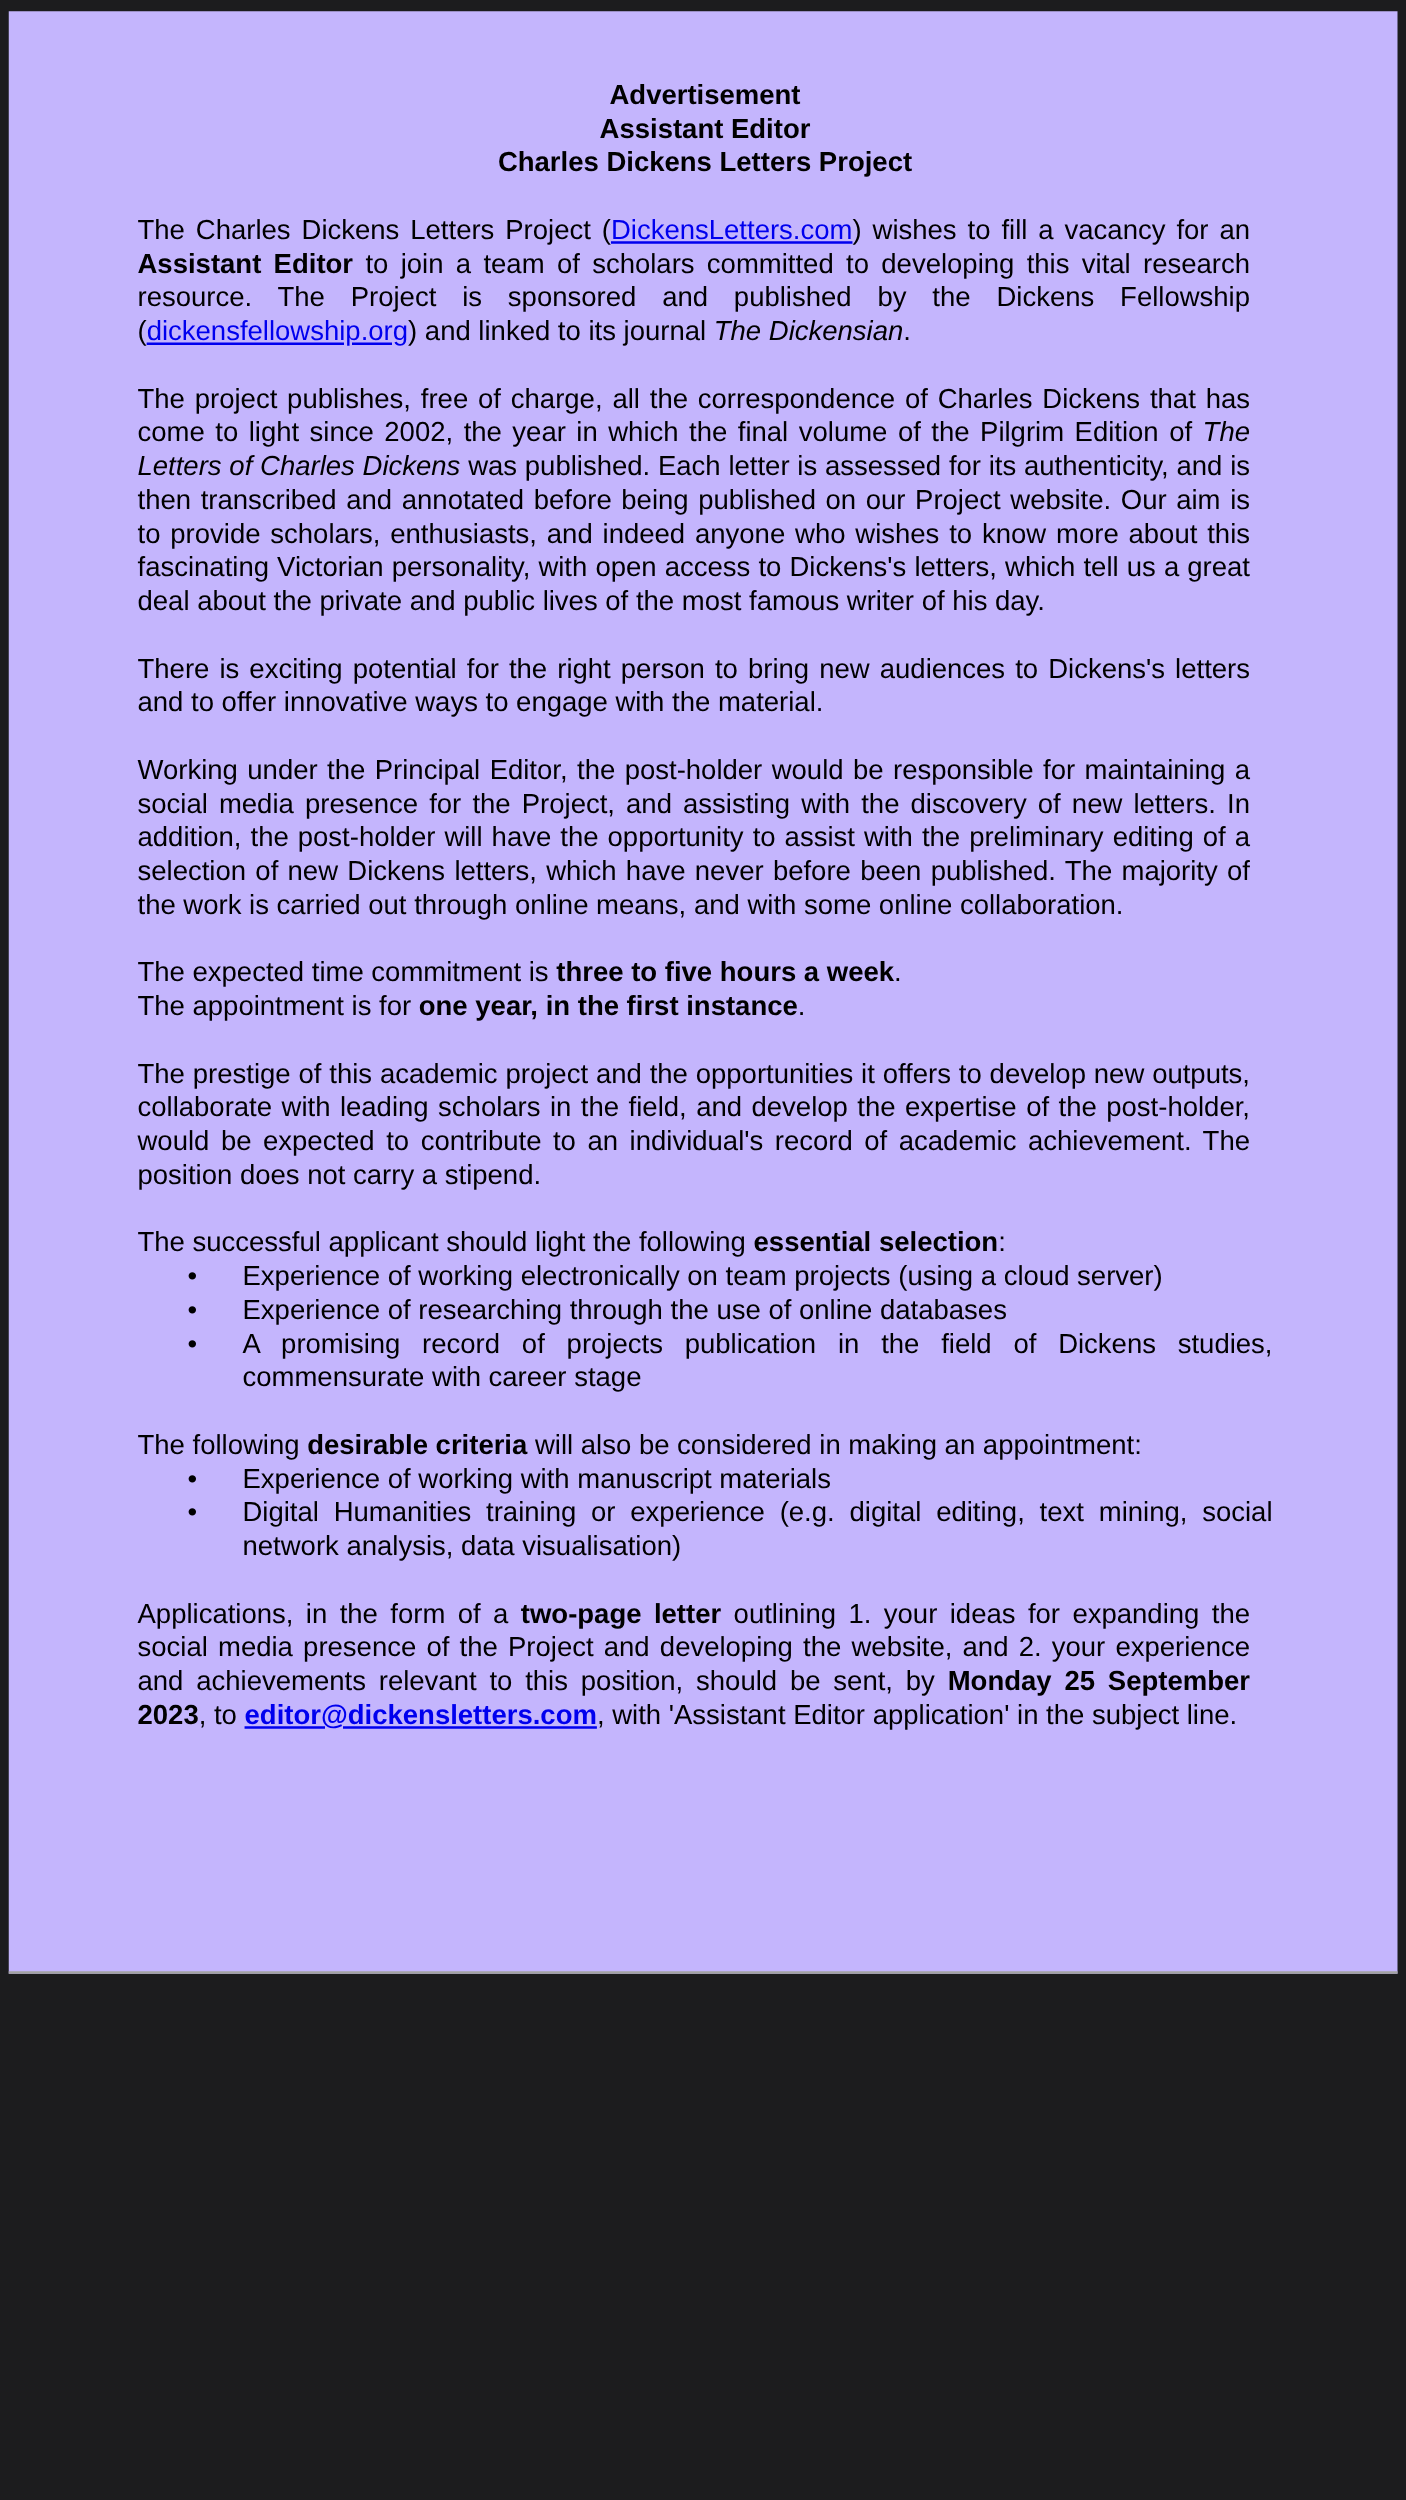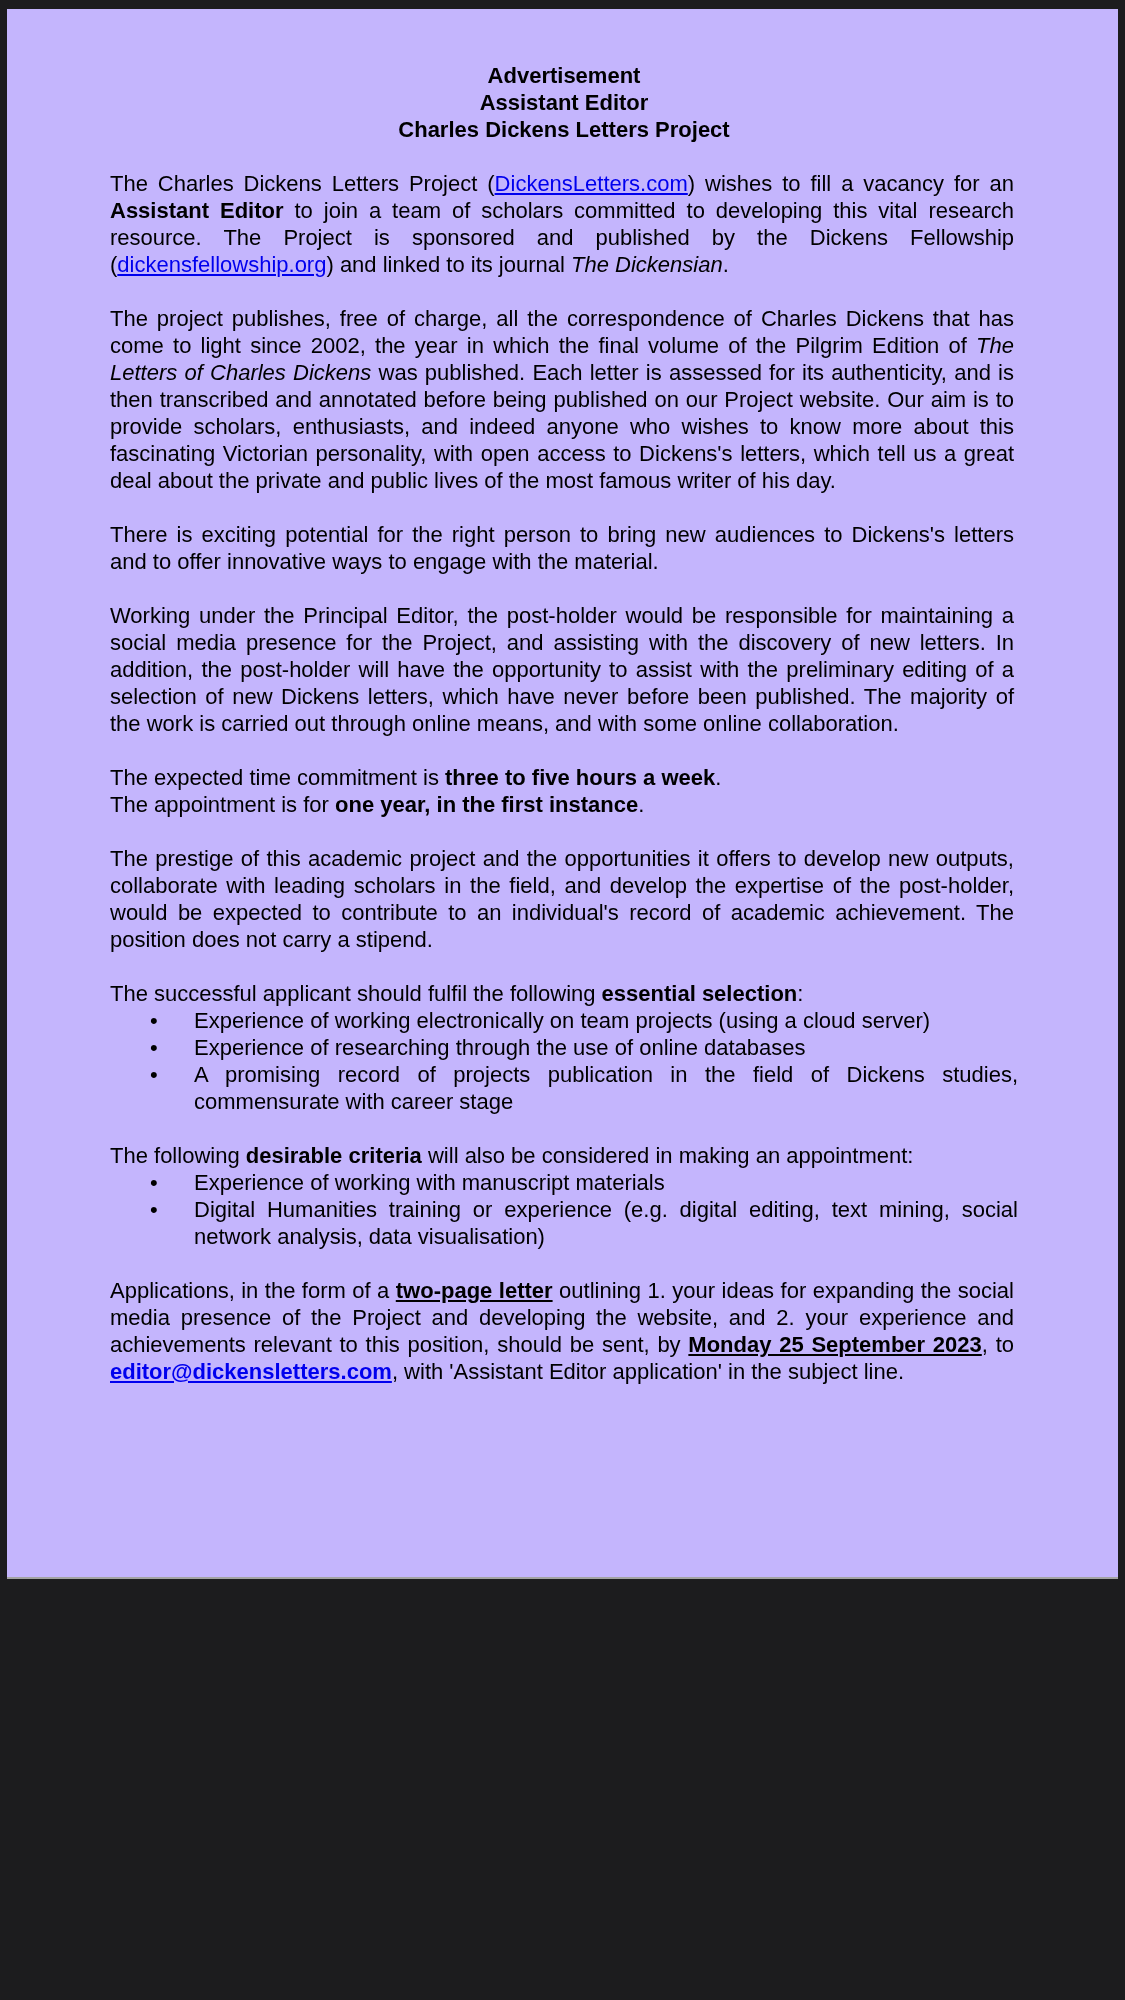"The Charles Dickens Letters Project" p.para { margin: 27px 4px 0 0 -> 27px 18px 0 0 }
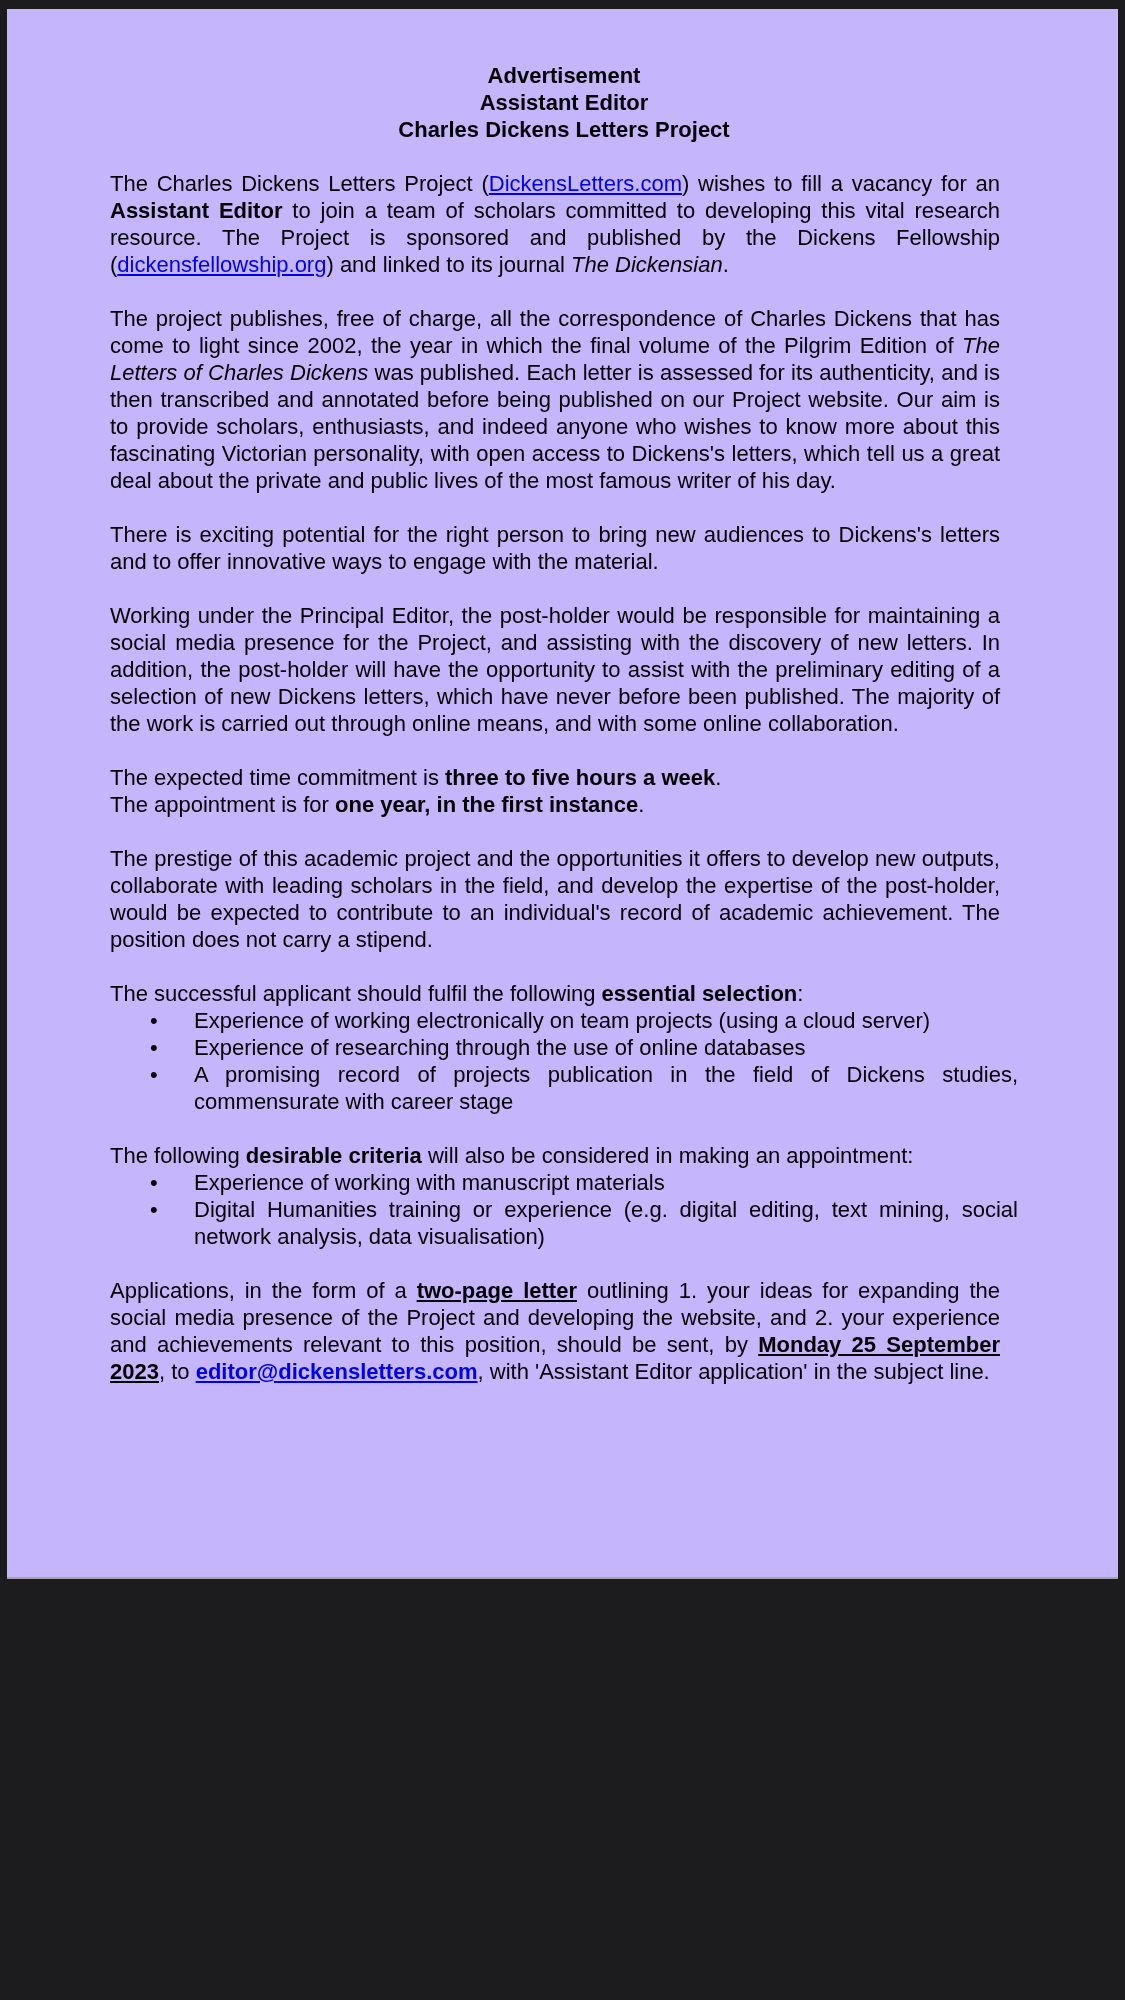"The successful applicant should fulfil" span { text: fulfil -> light }
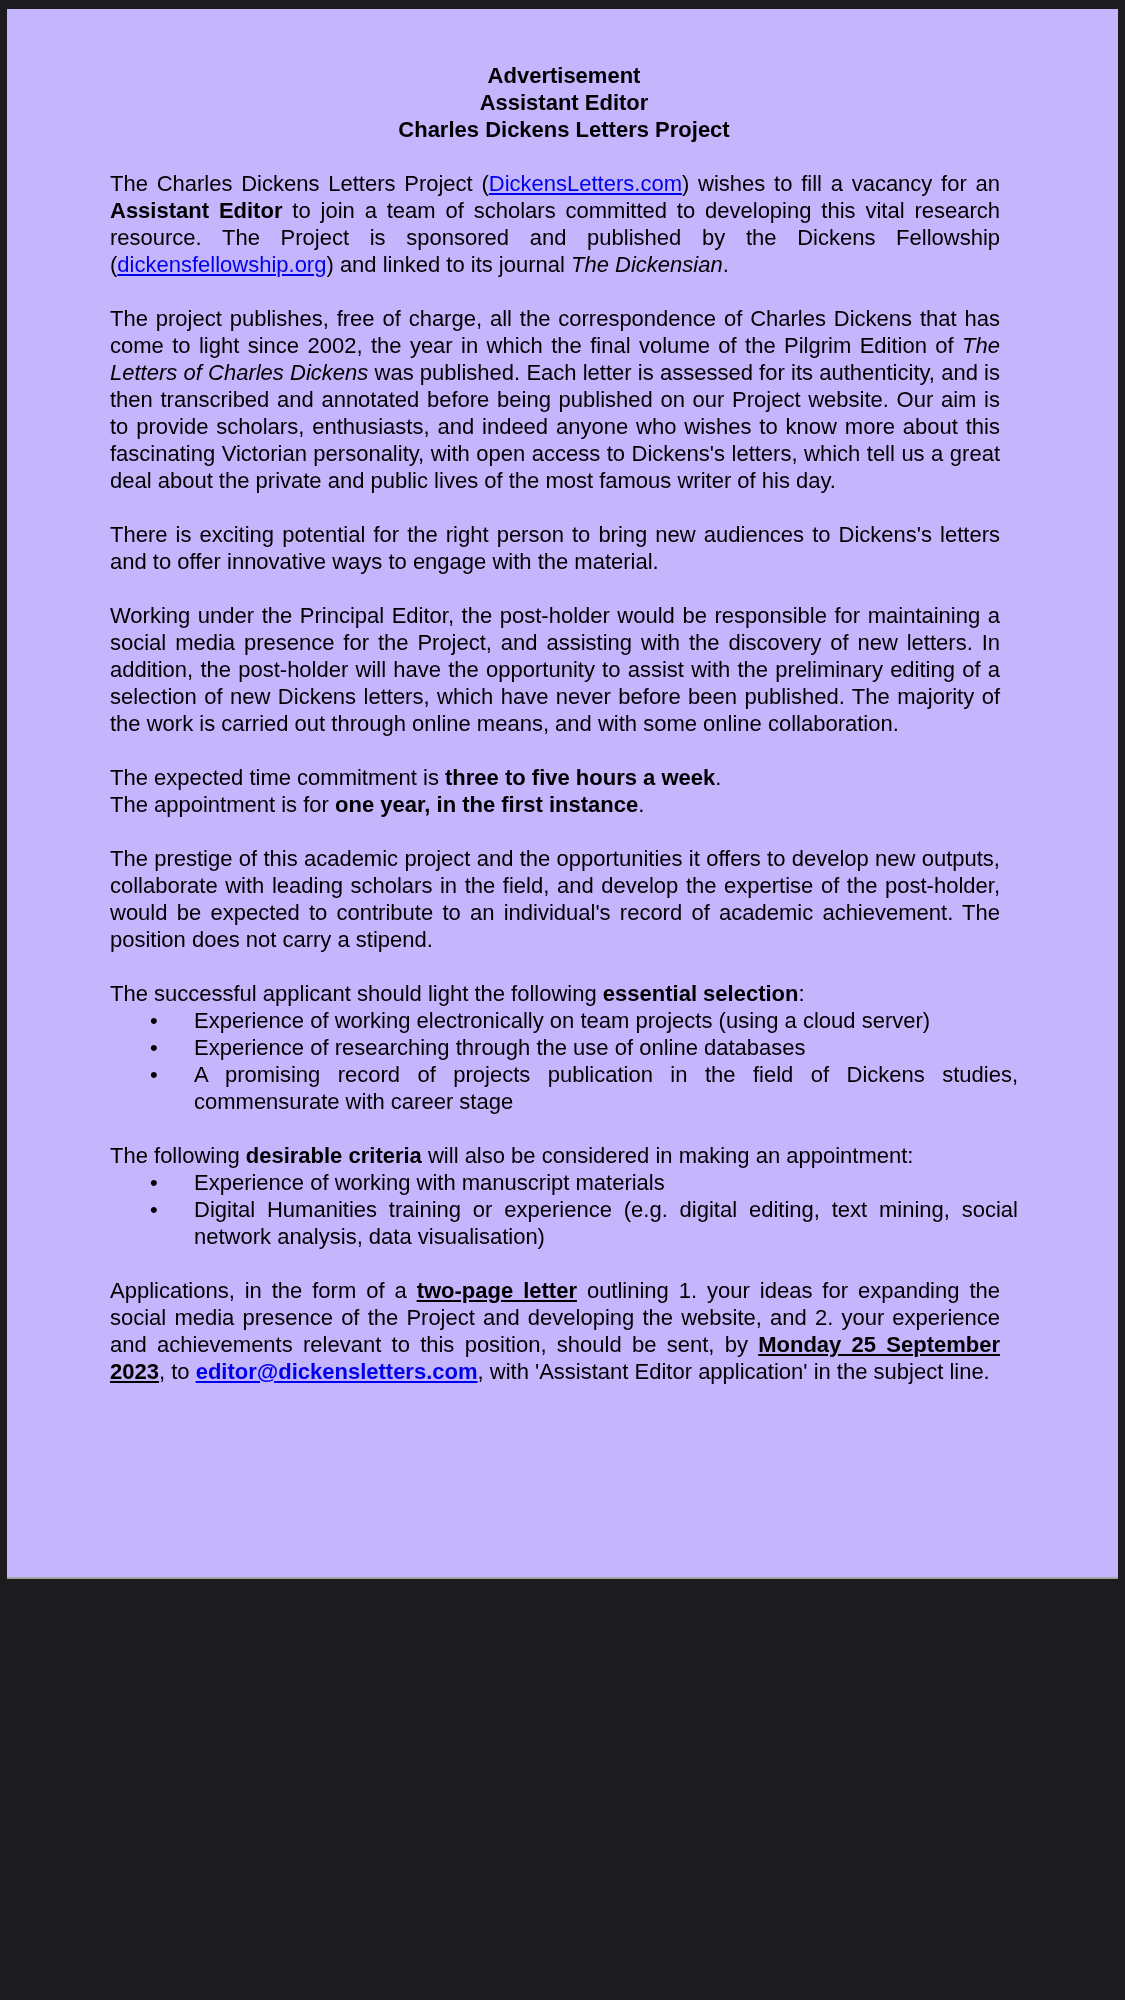"two-page letter" .u { text-decoration: underline -> none }
